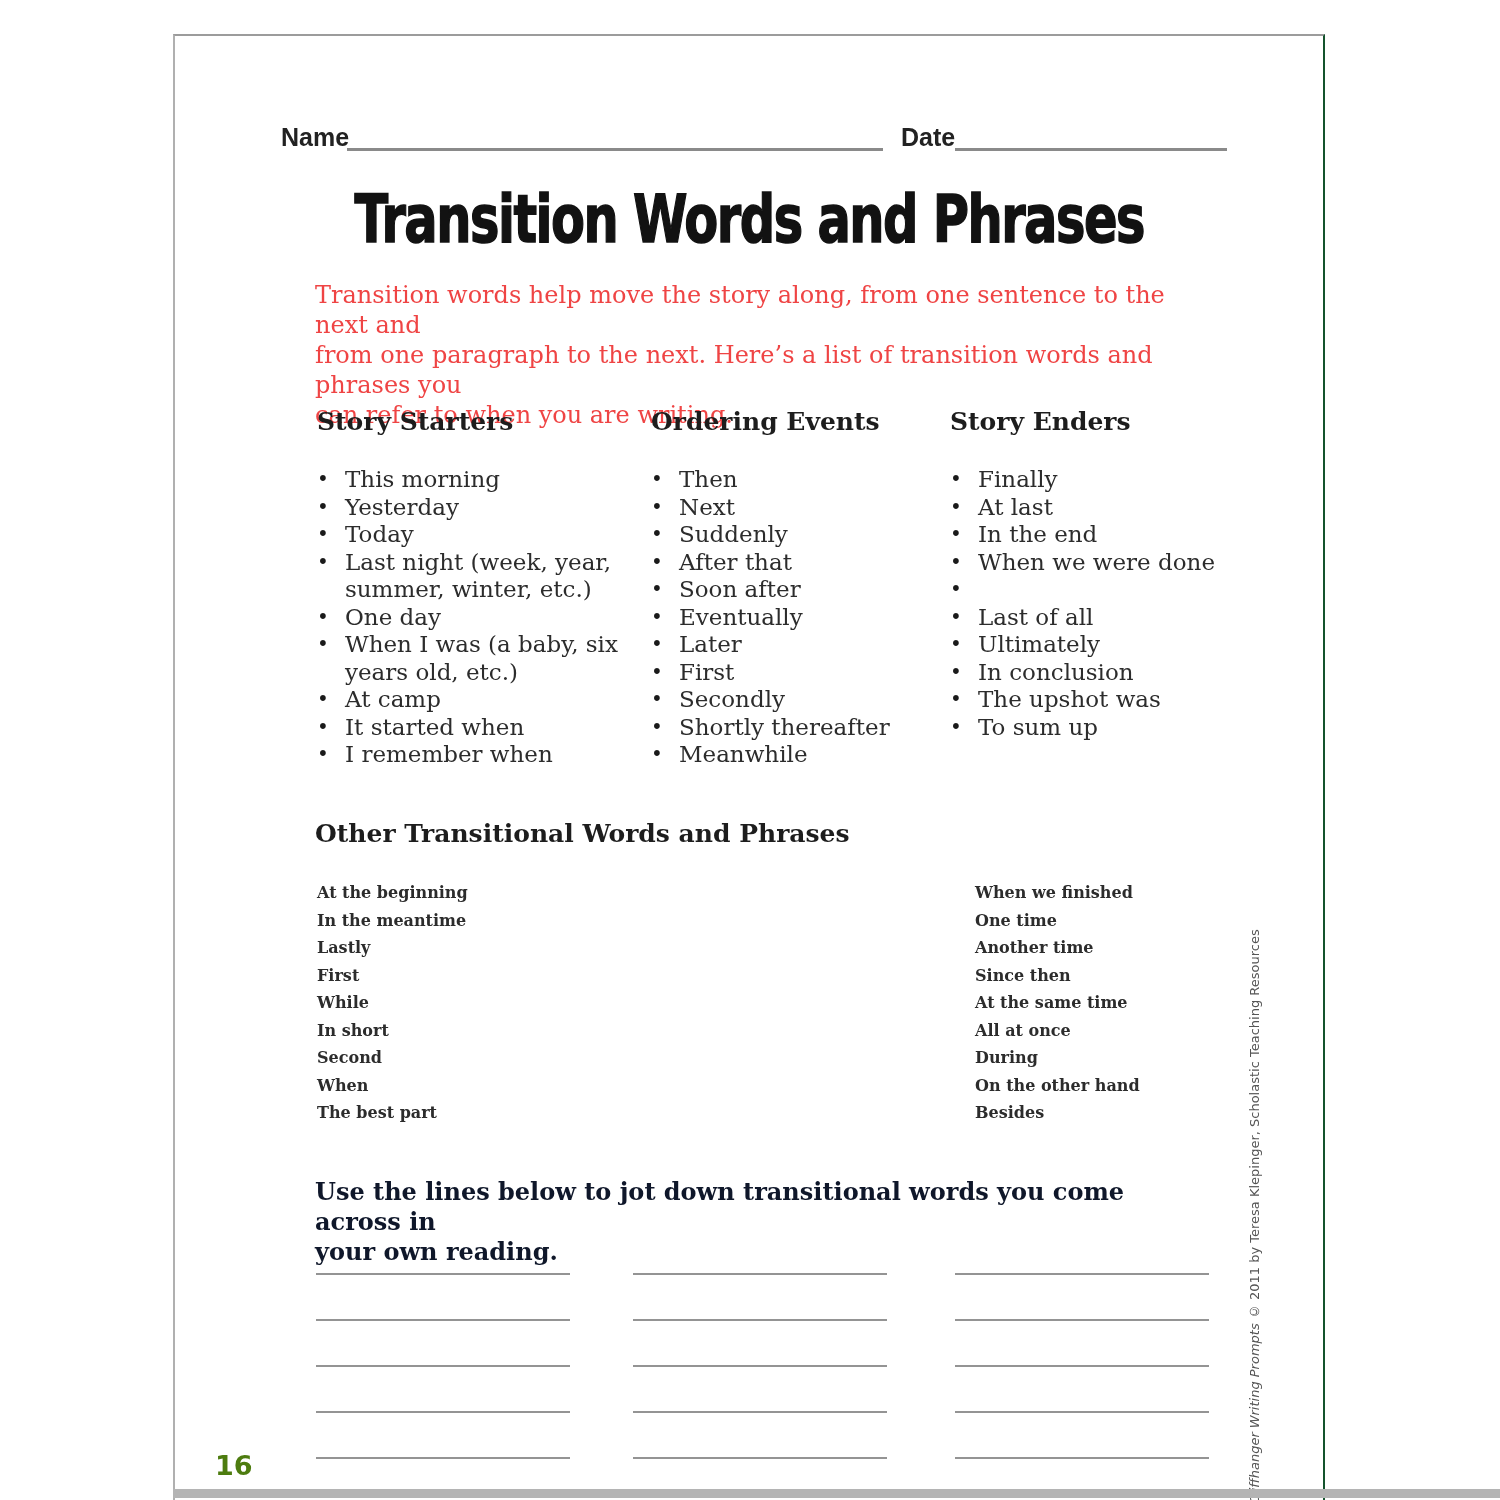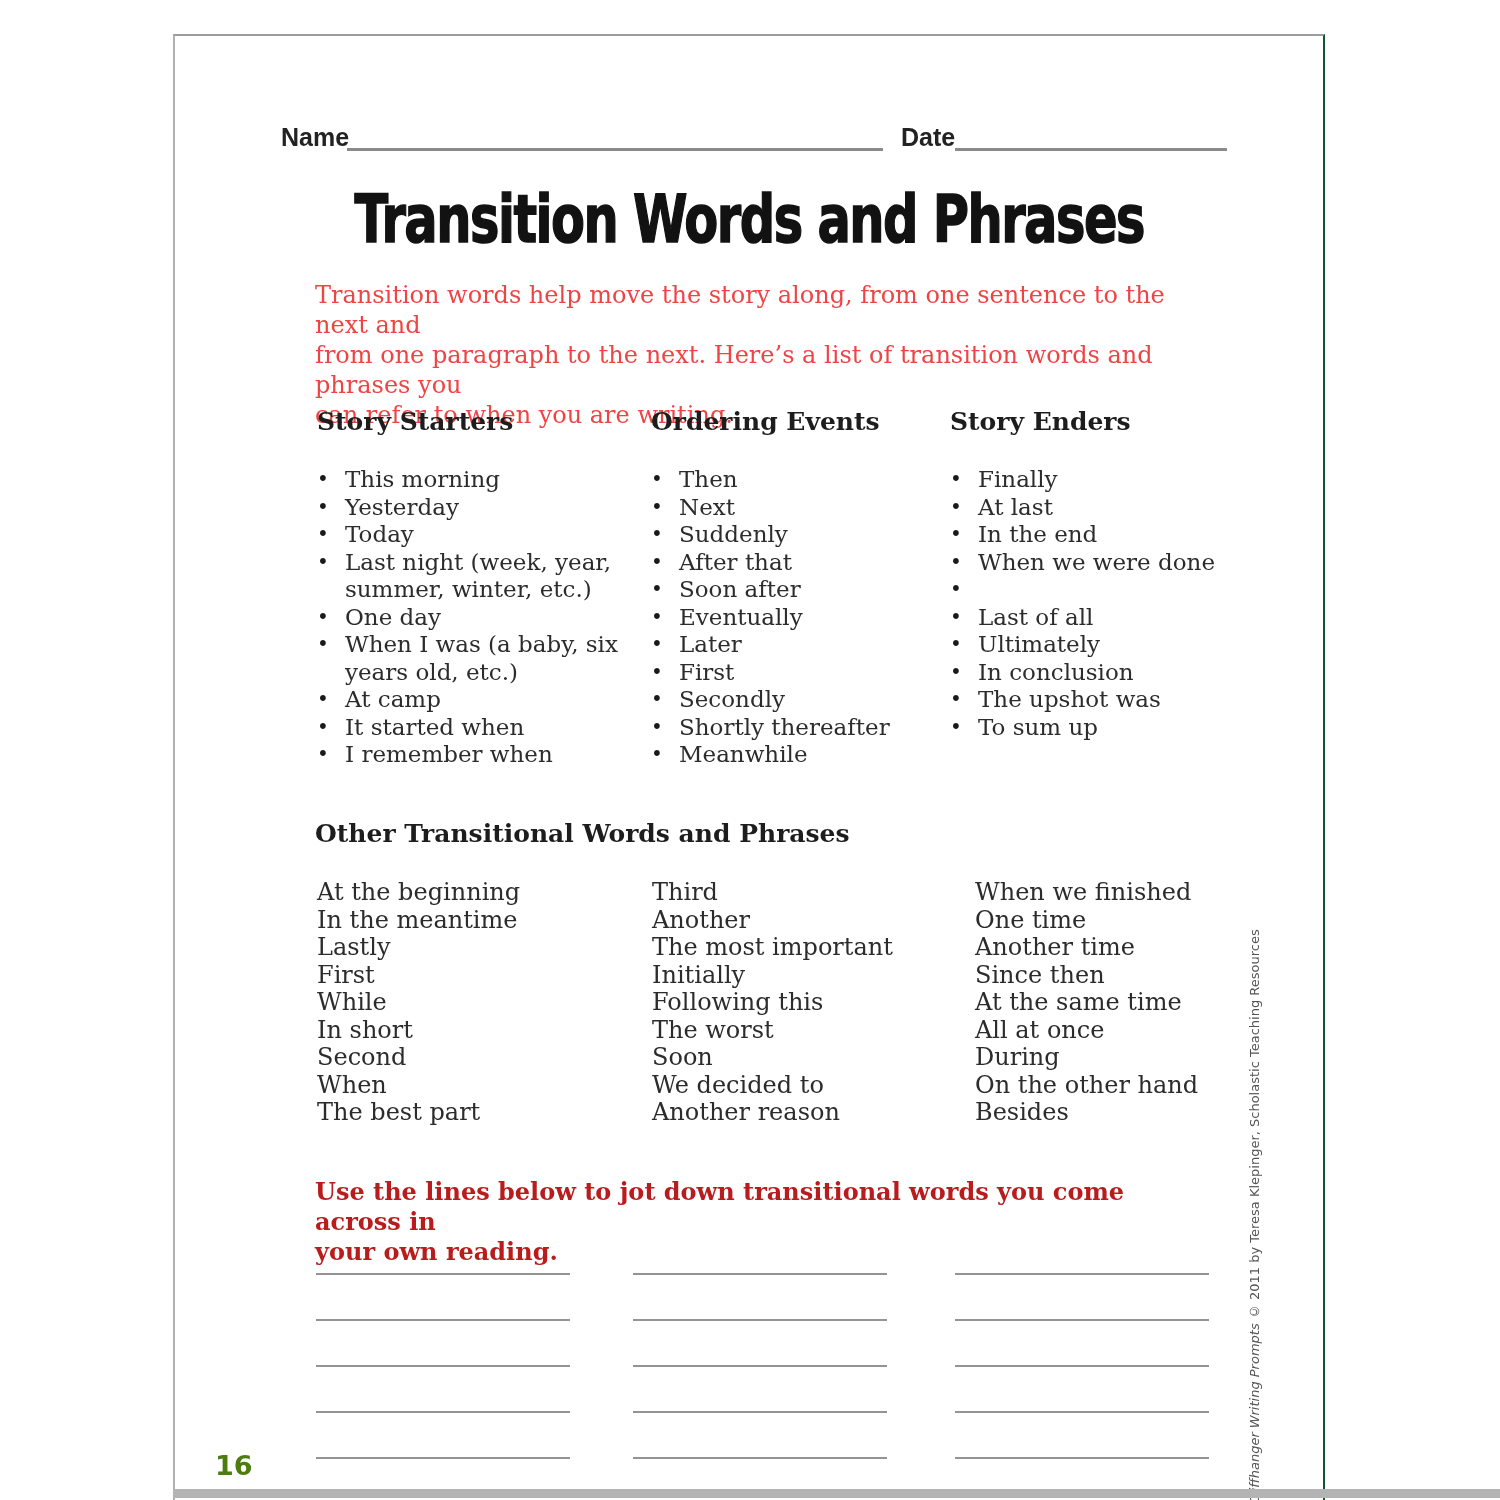"At the beginning" .ow-col { font-size: 24px -> 16px; font-weight: none -> bold }
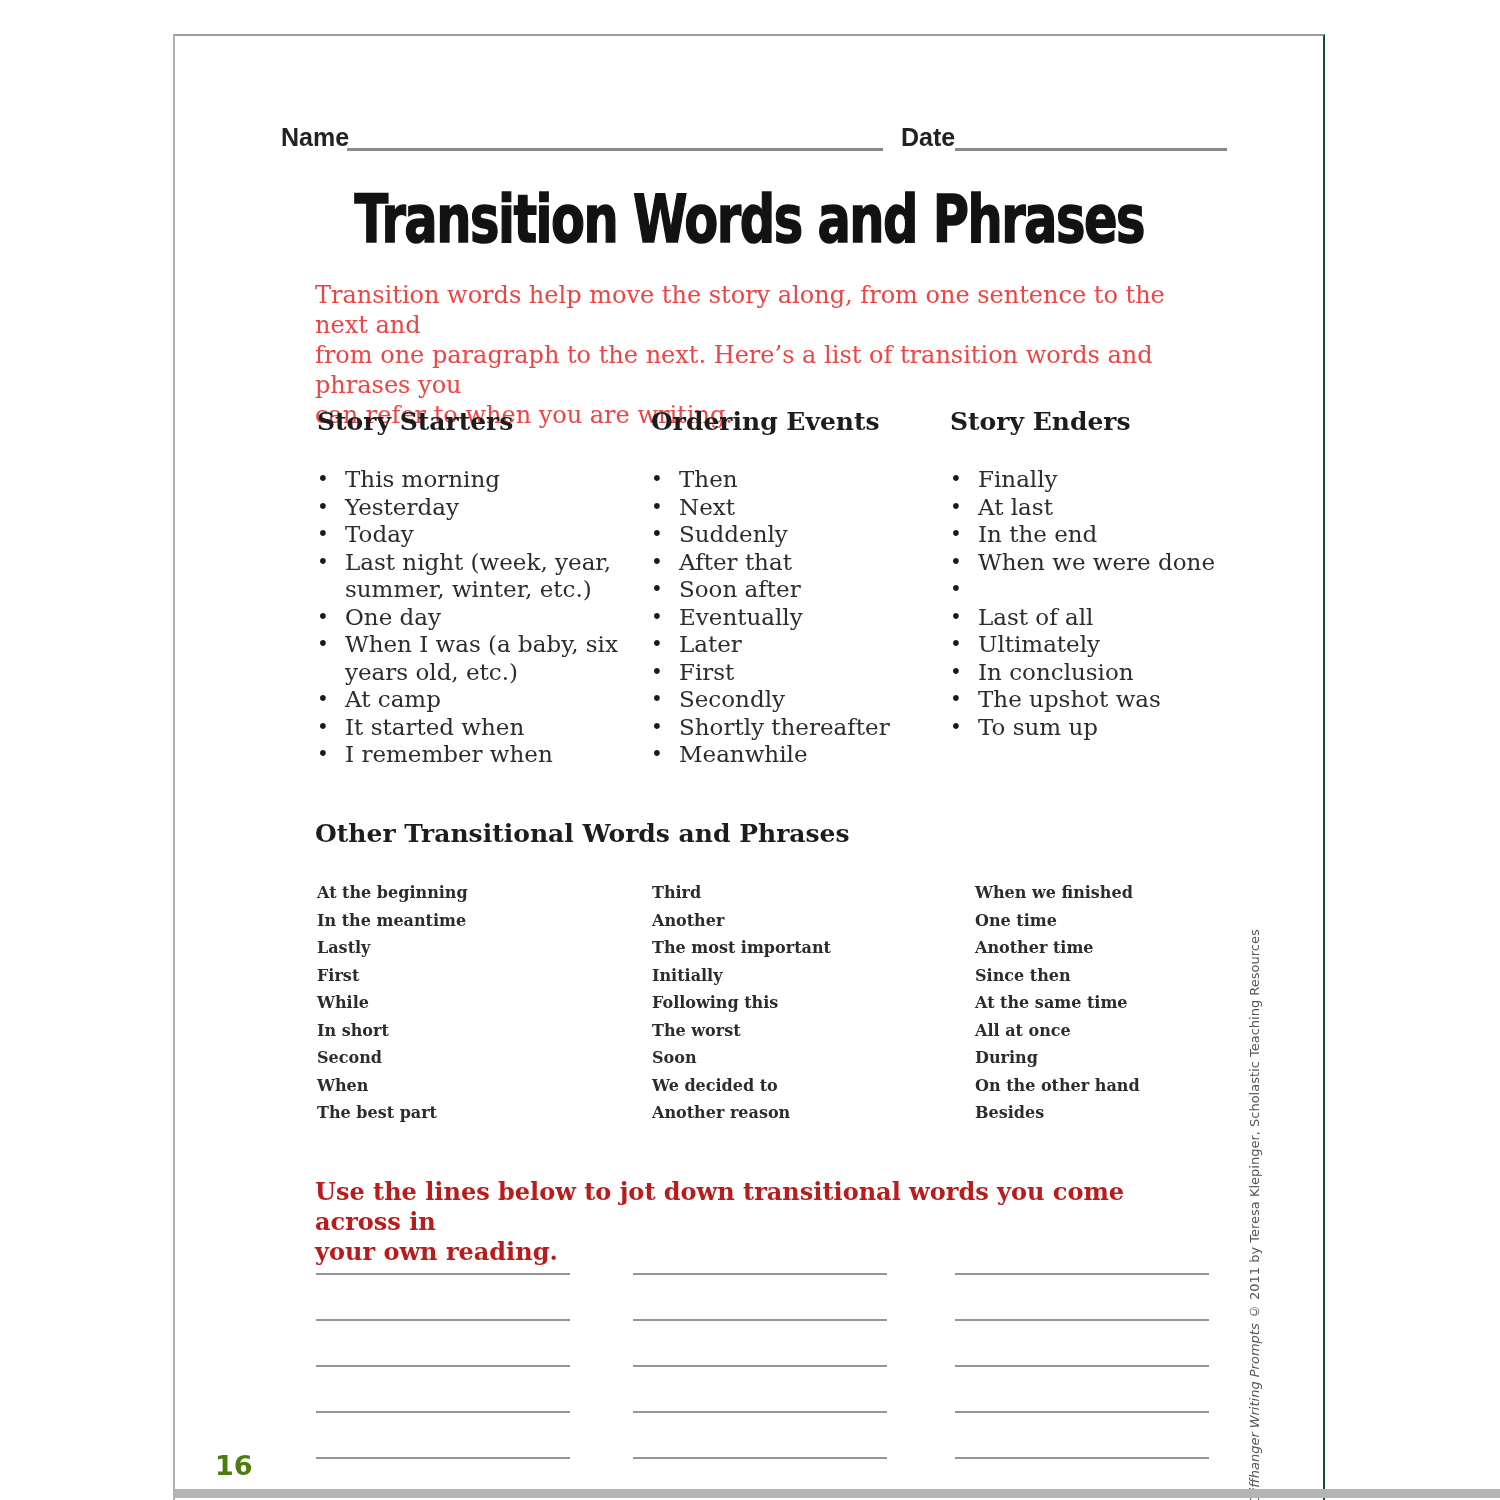"Third" div.ow-col { html: <div> <div>Third</div> <div>Another</div> <div>The most important</div> <div>Initially</div> <div>Following this</div> <div>The worst</div> <div>Soon</div> <div>We decided to</div> <div>Another reason</div> </div> -> none }
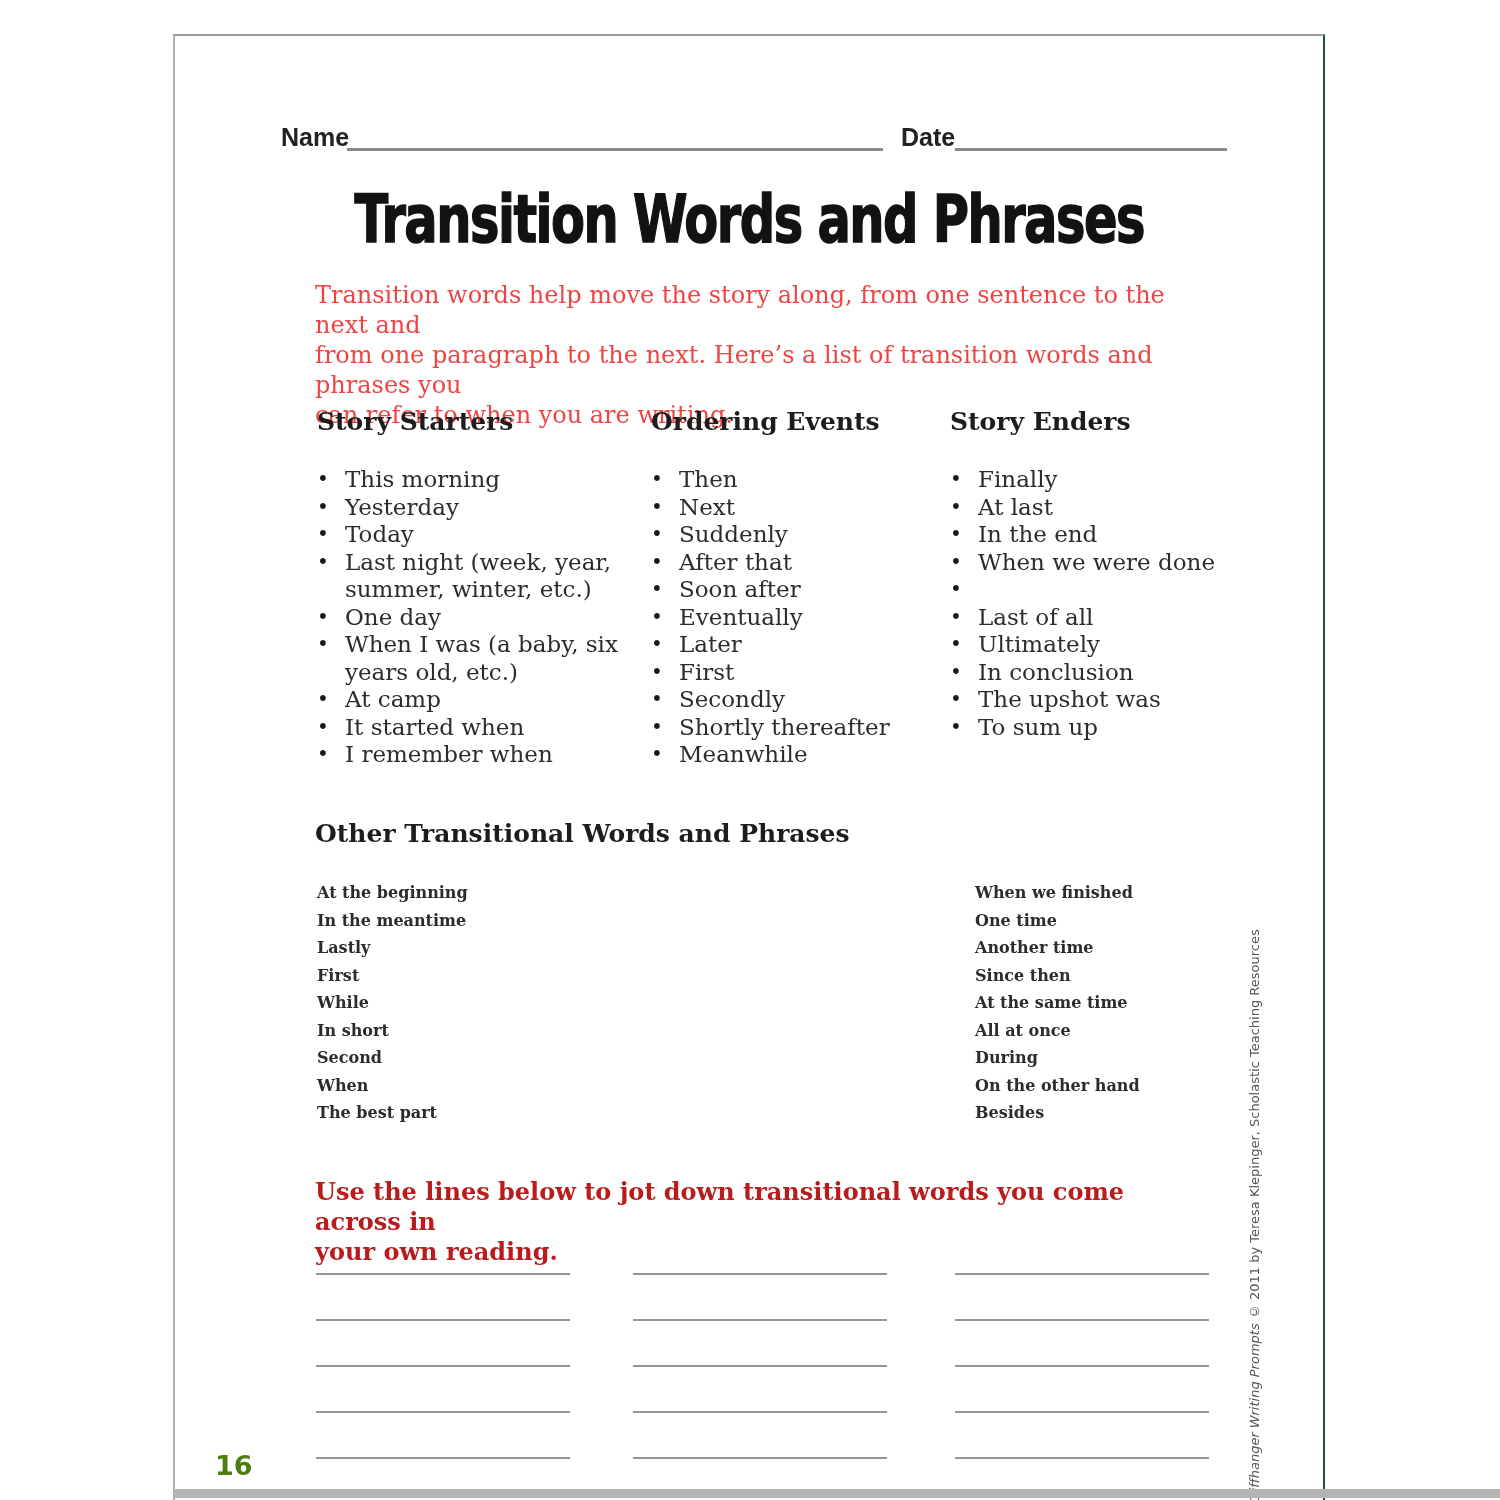"Use the lines below to" .instruction { color: #b91c1c -> #0f172a }
